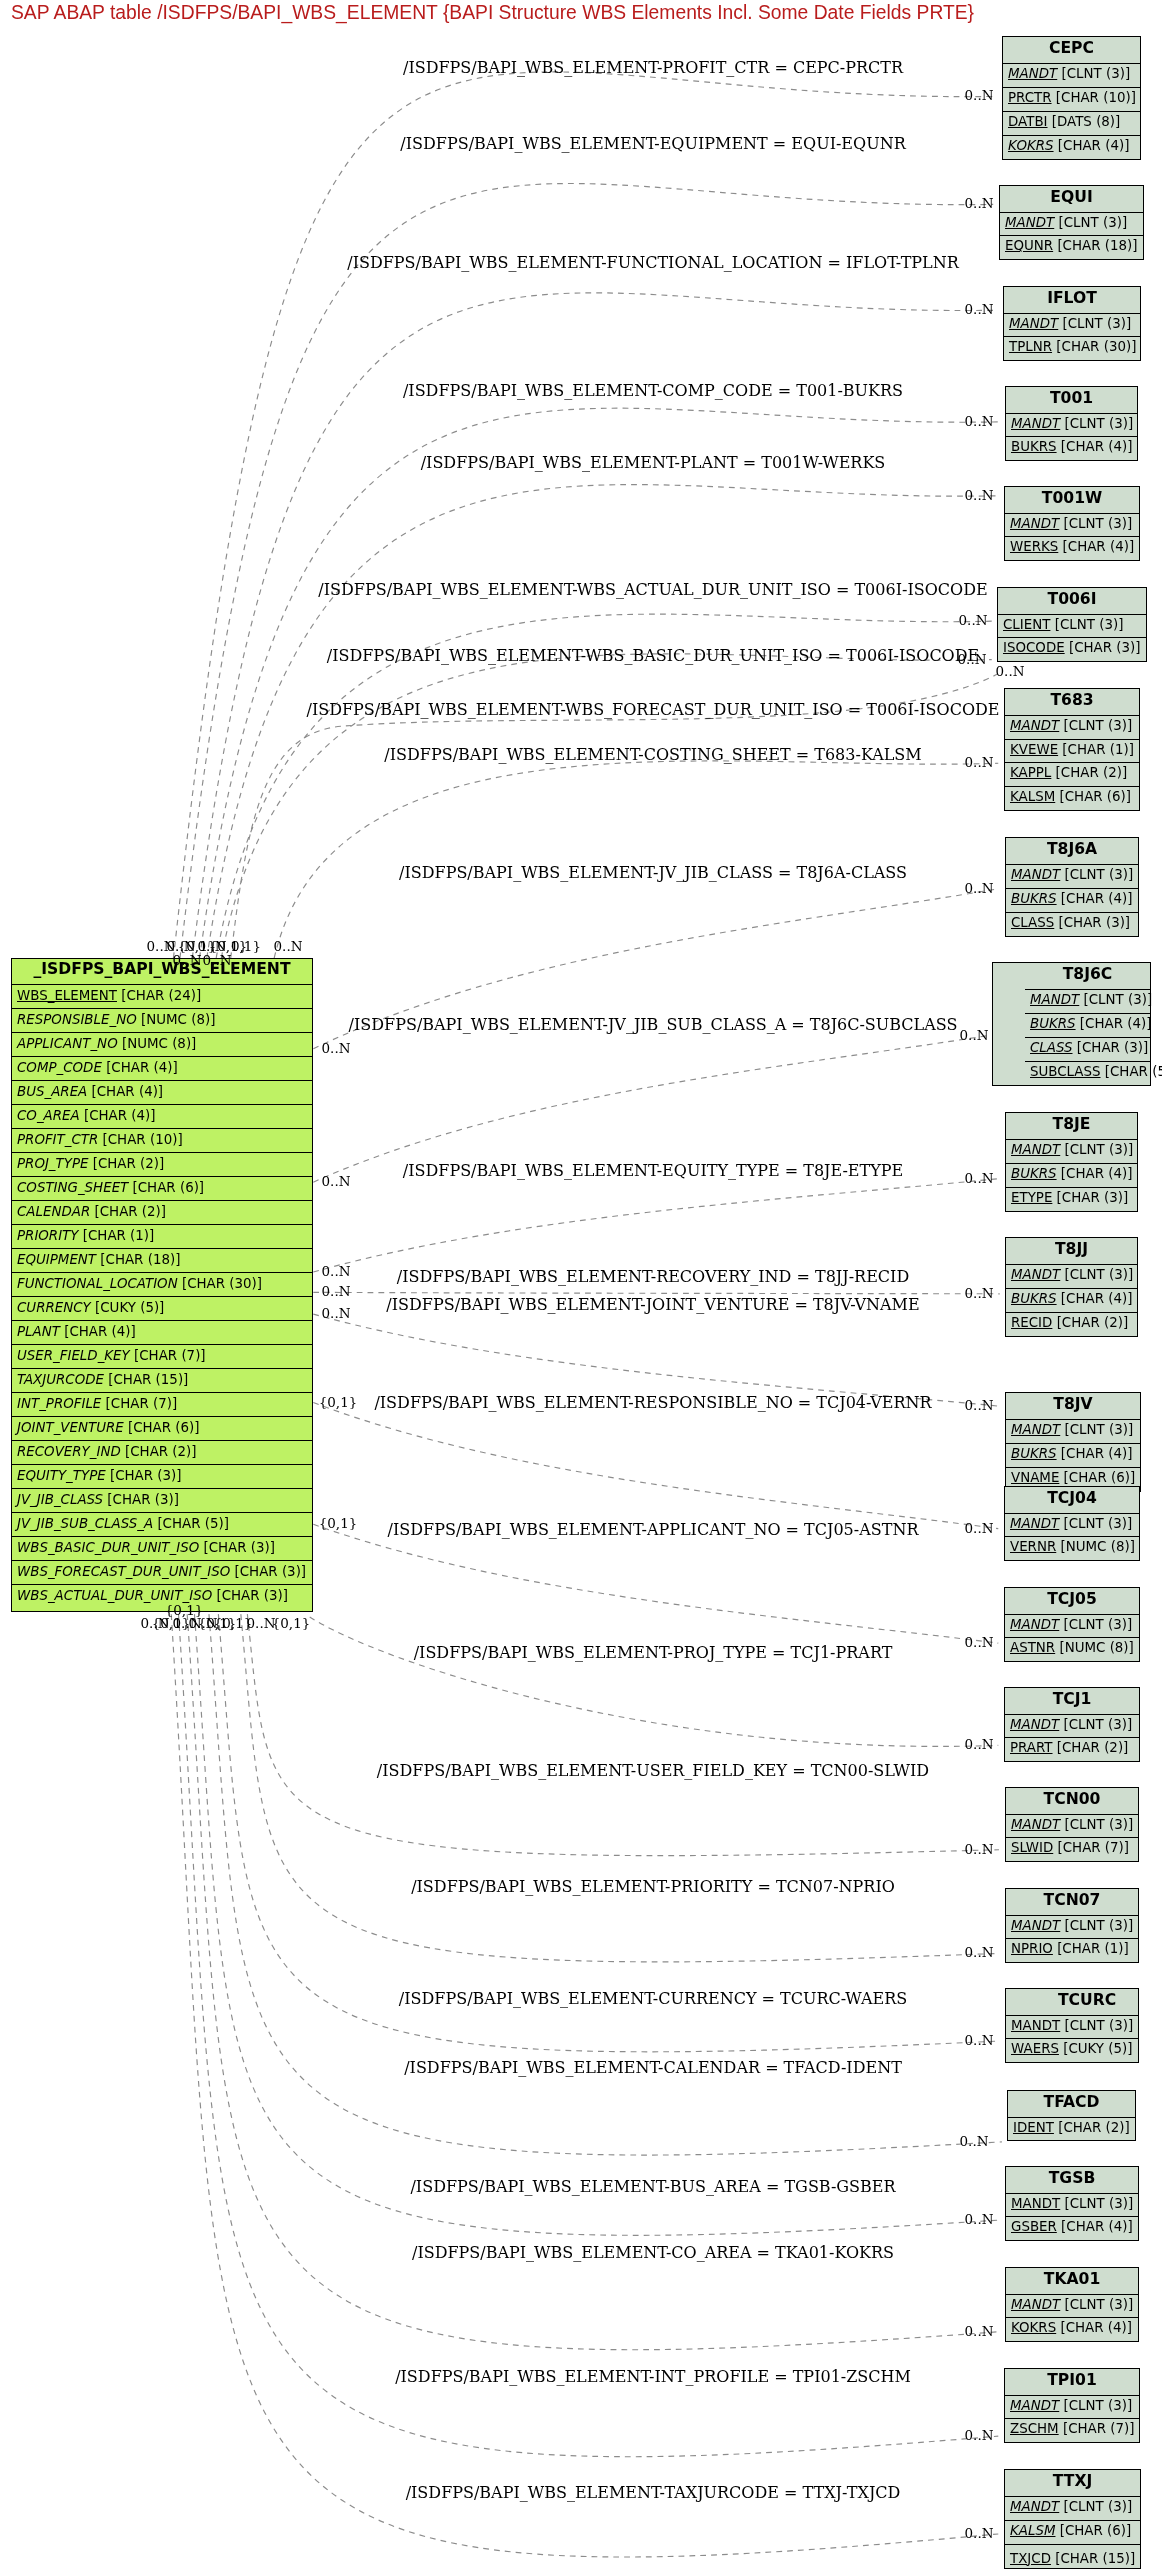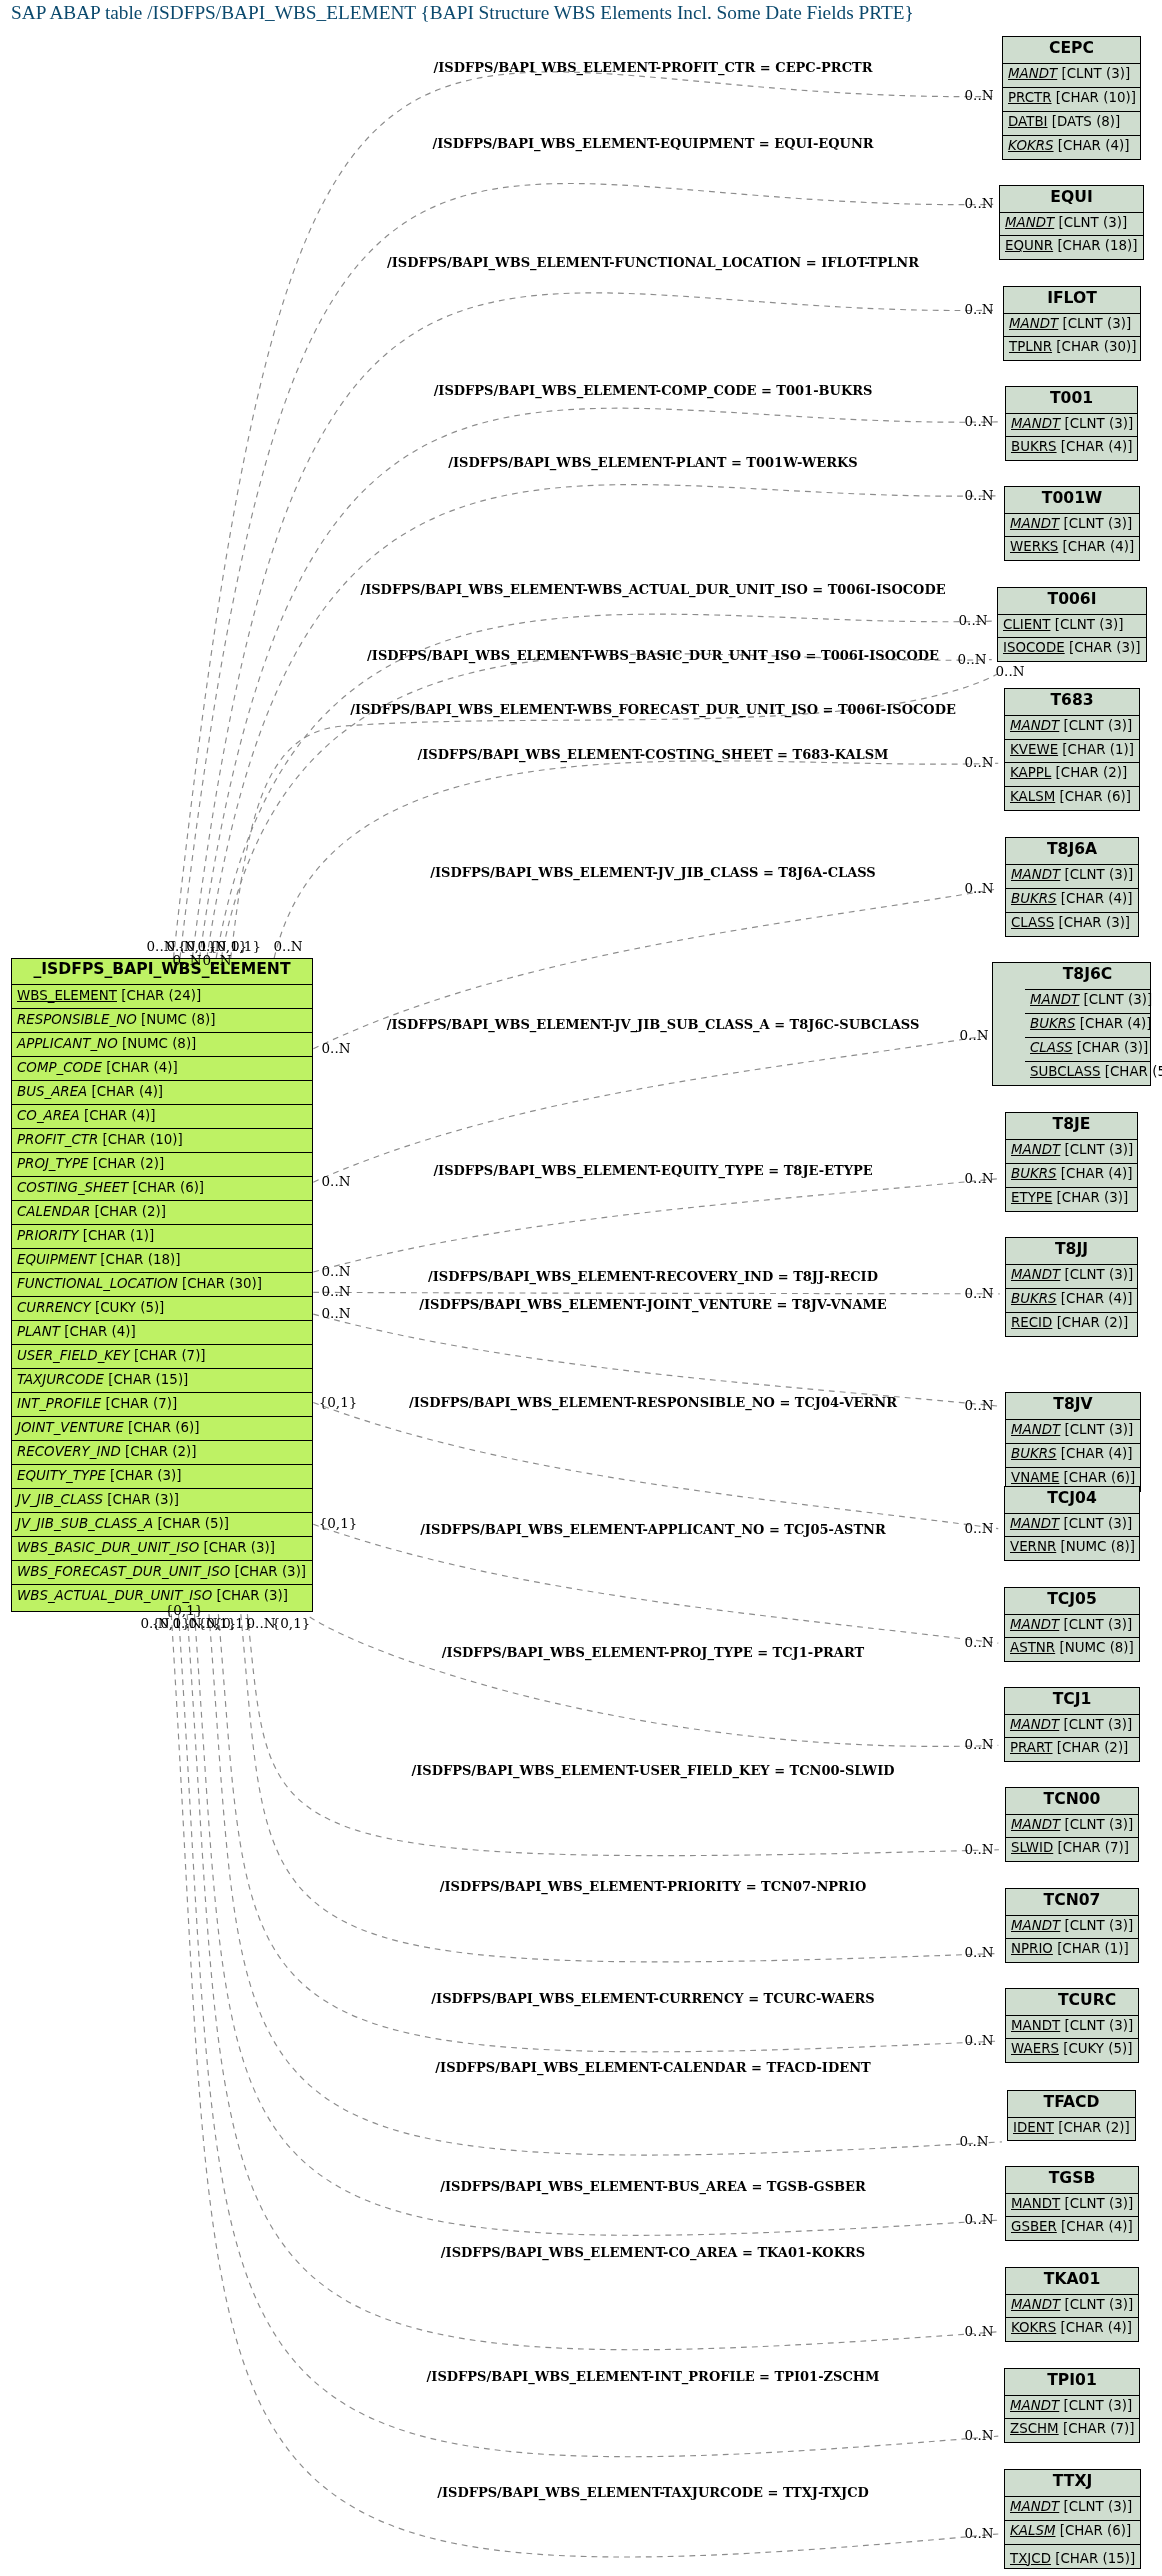"SAP ABAP table /ISDFPS/BAPI_WBS_ELEMENT" .title { color: #0c4a6e -> #b91c1c; font-family: Liberation Serif, serif -> Liberation Sans, sans-serif }
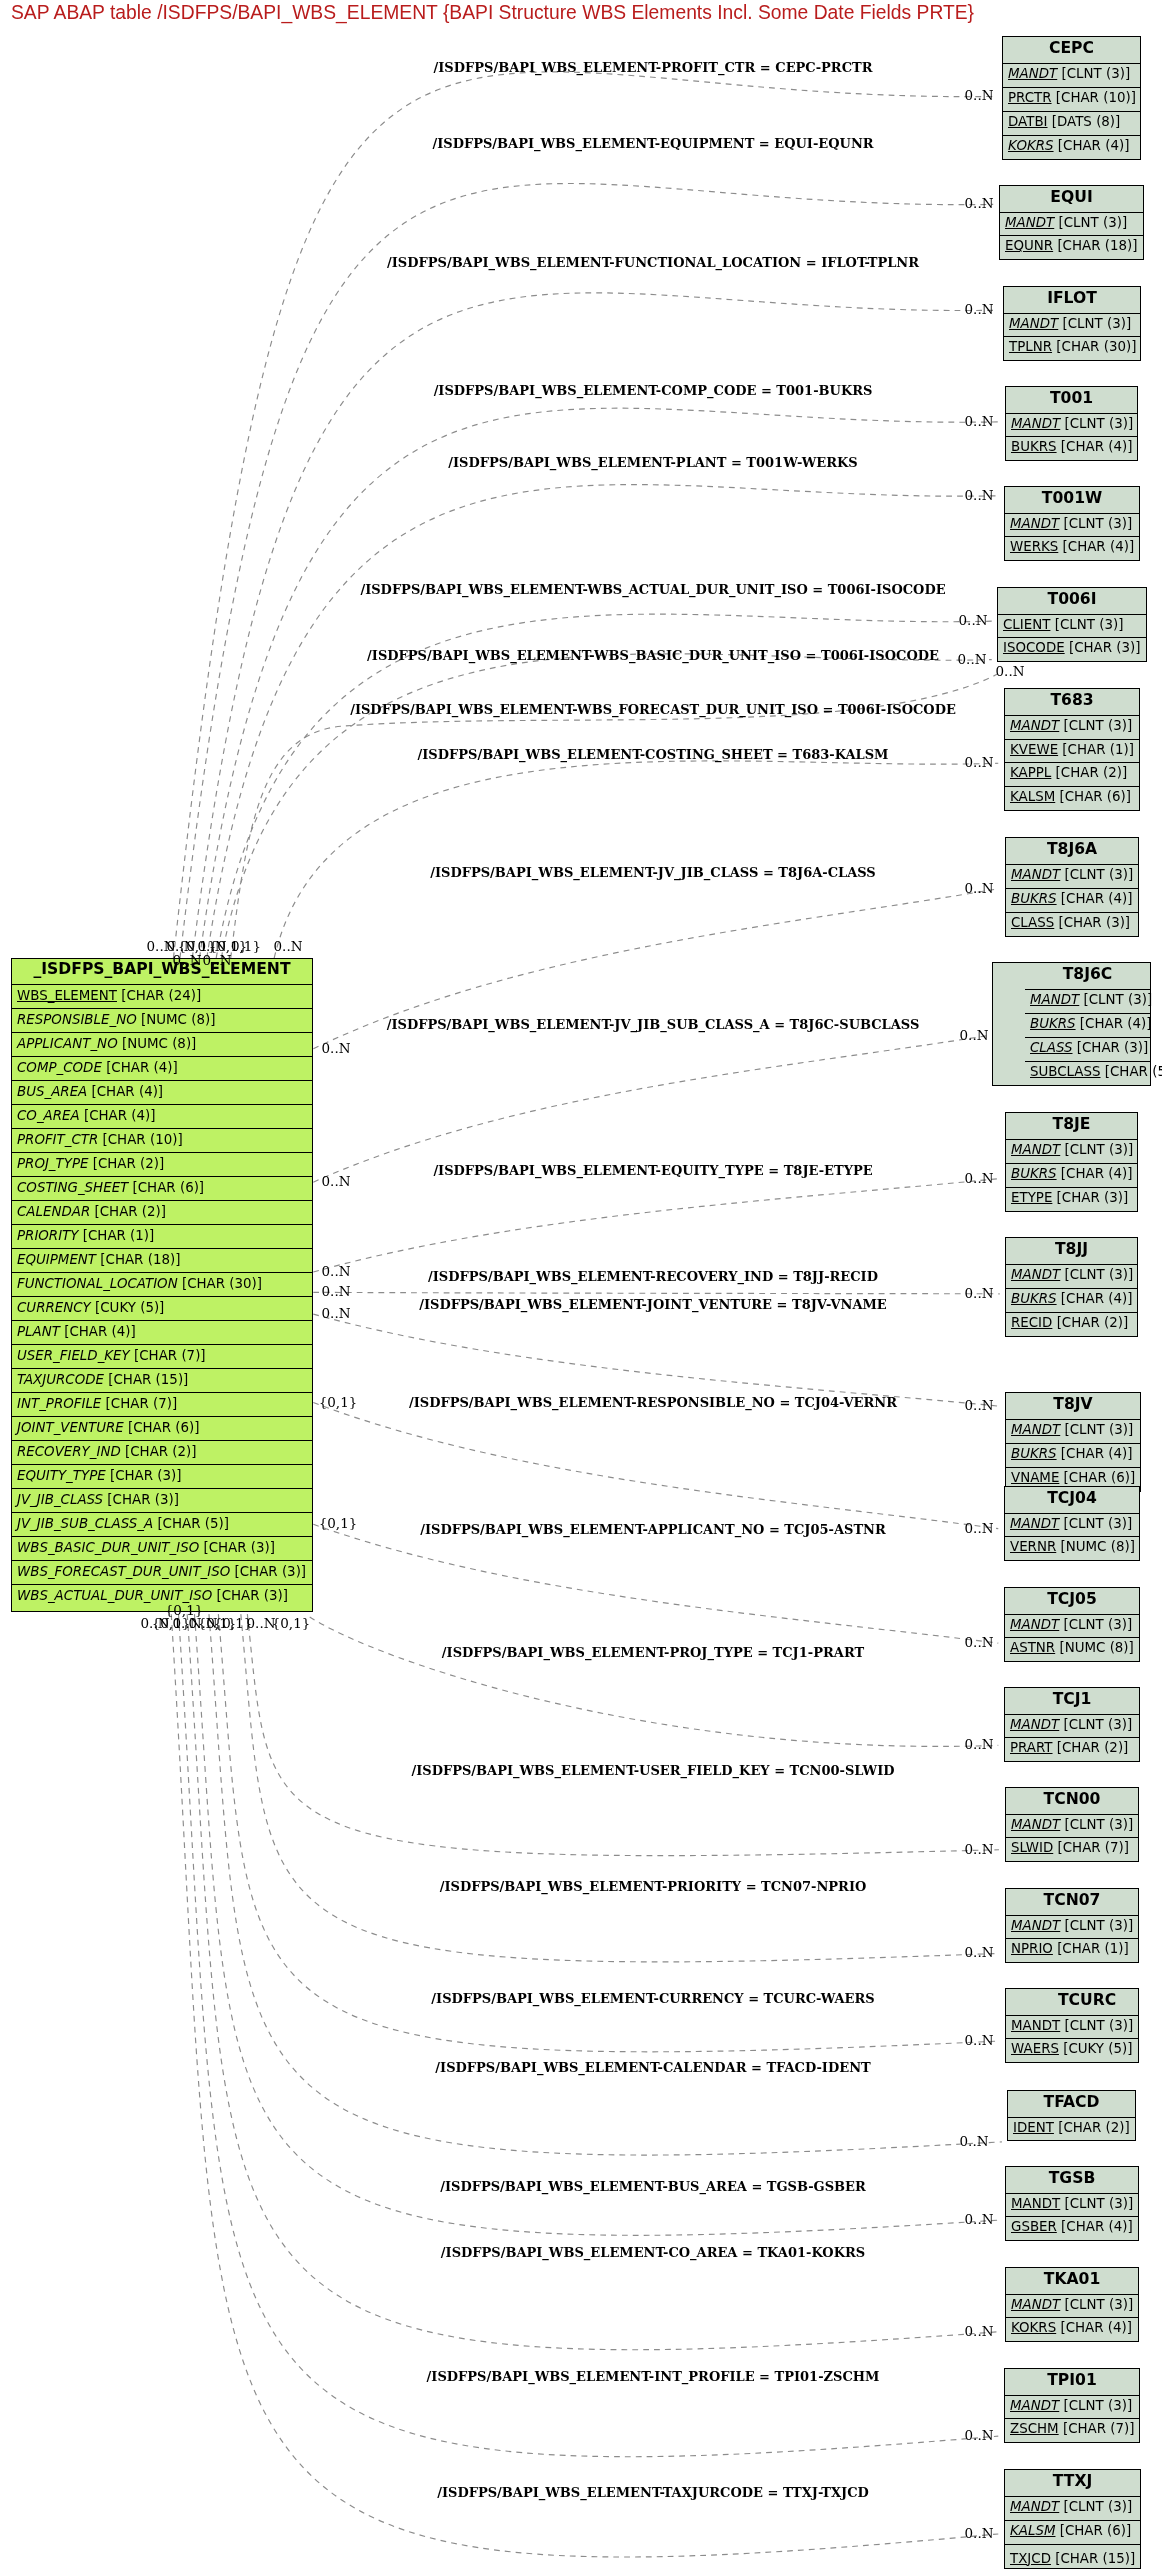"/ISDFPS/BAPI_WBS_ELEMENT-PROFIT_CTR =" .elabel { font-size: 13px -> 16px; font-weight: bold -> none }
